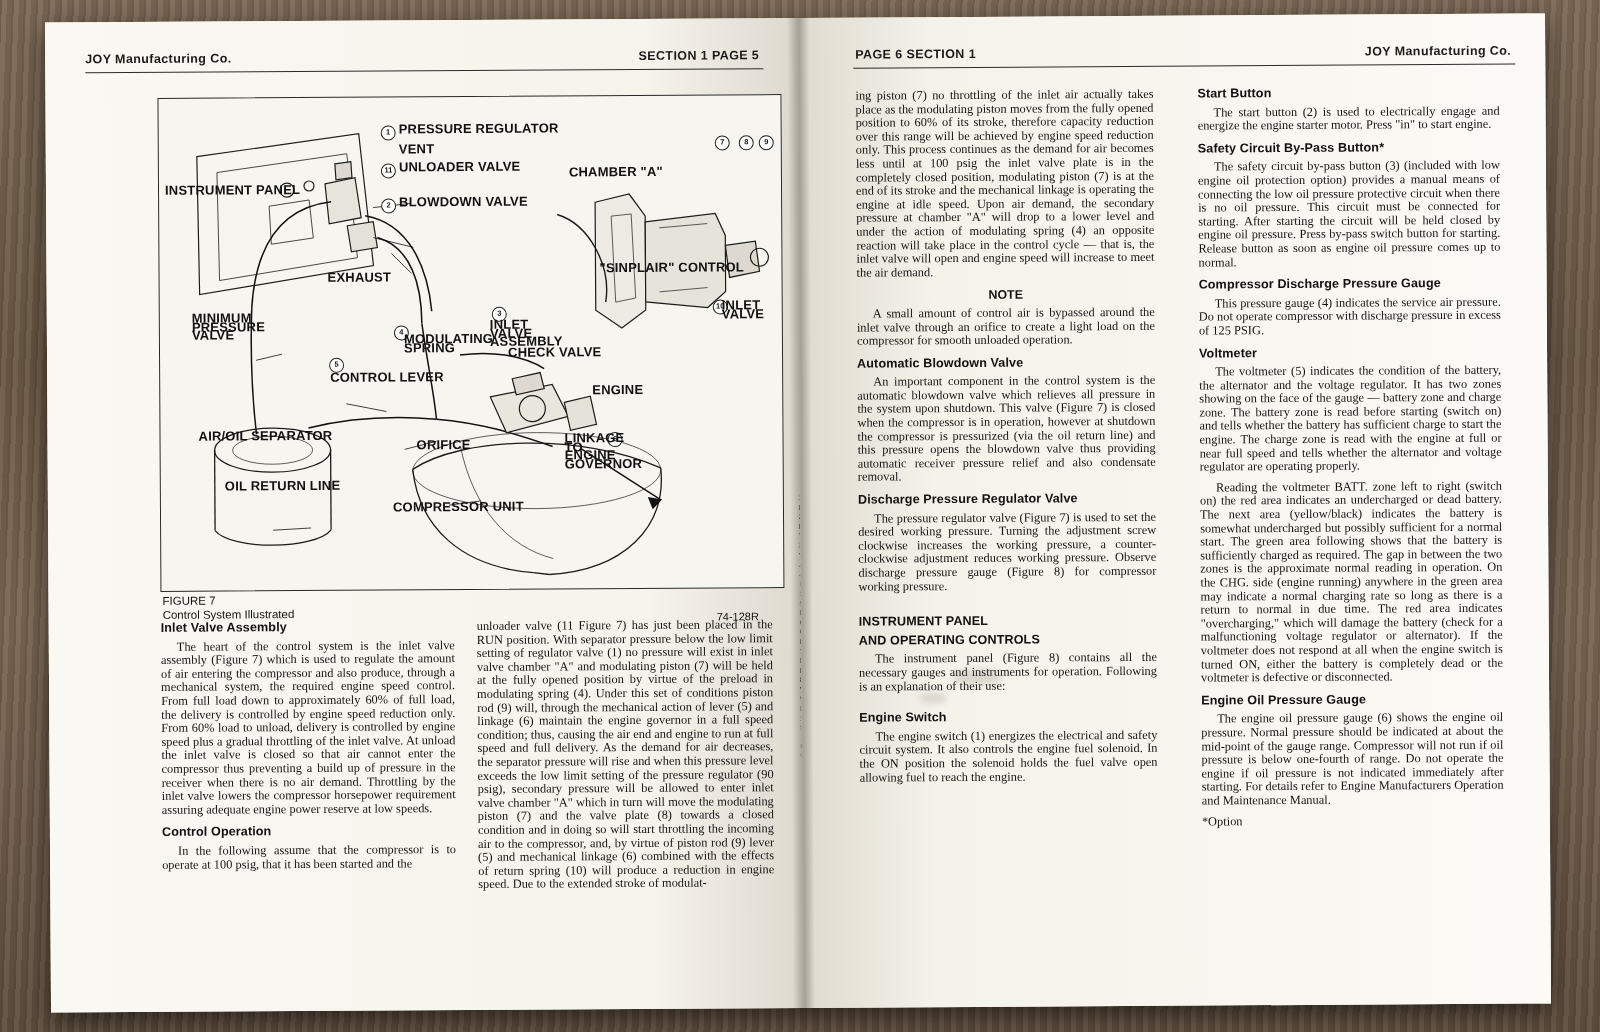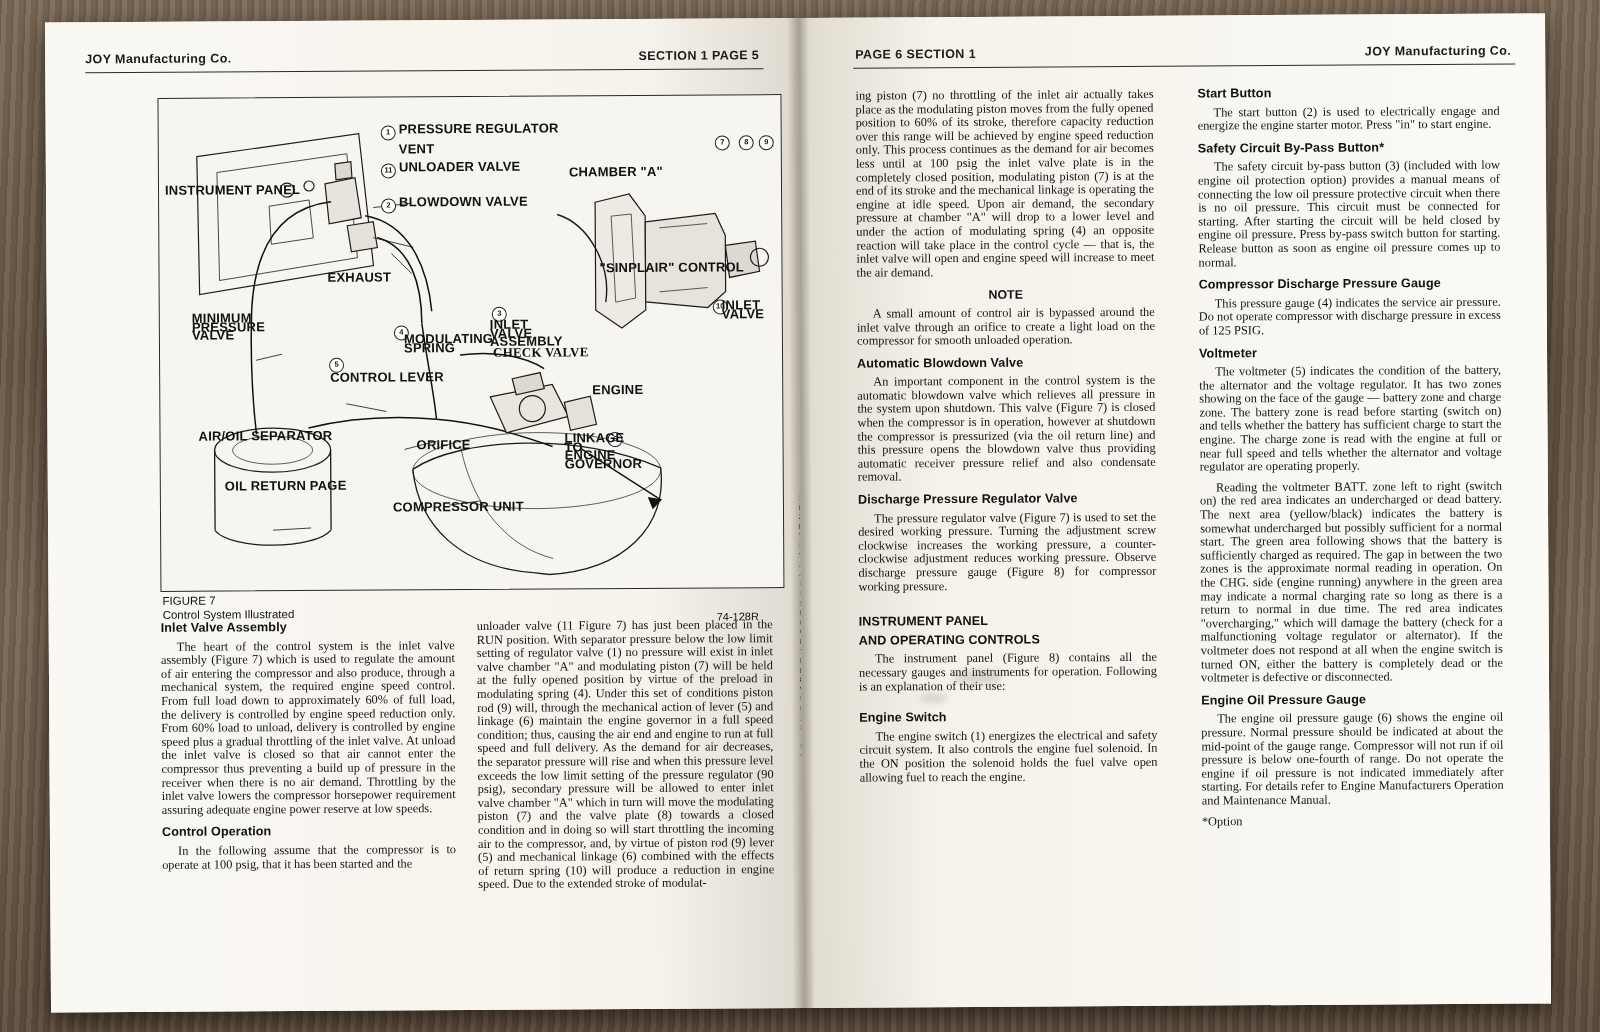"CHECK VALVE" div.fig-label { font-family: Liberation Serif, serif -> none; left: 333px -> 348px }
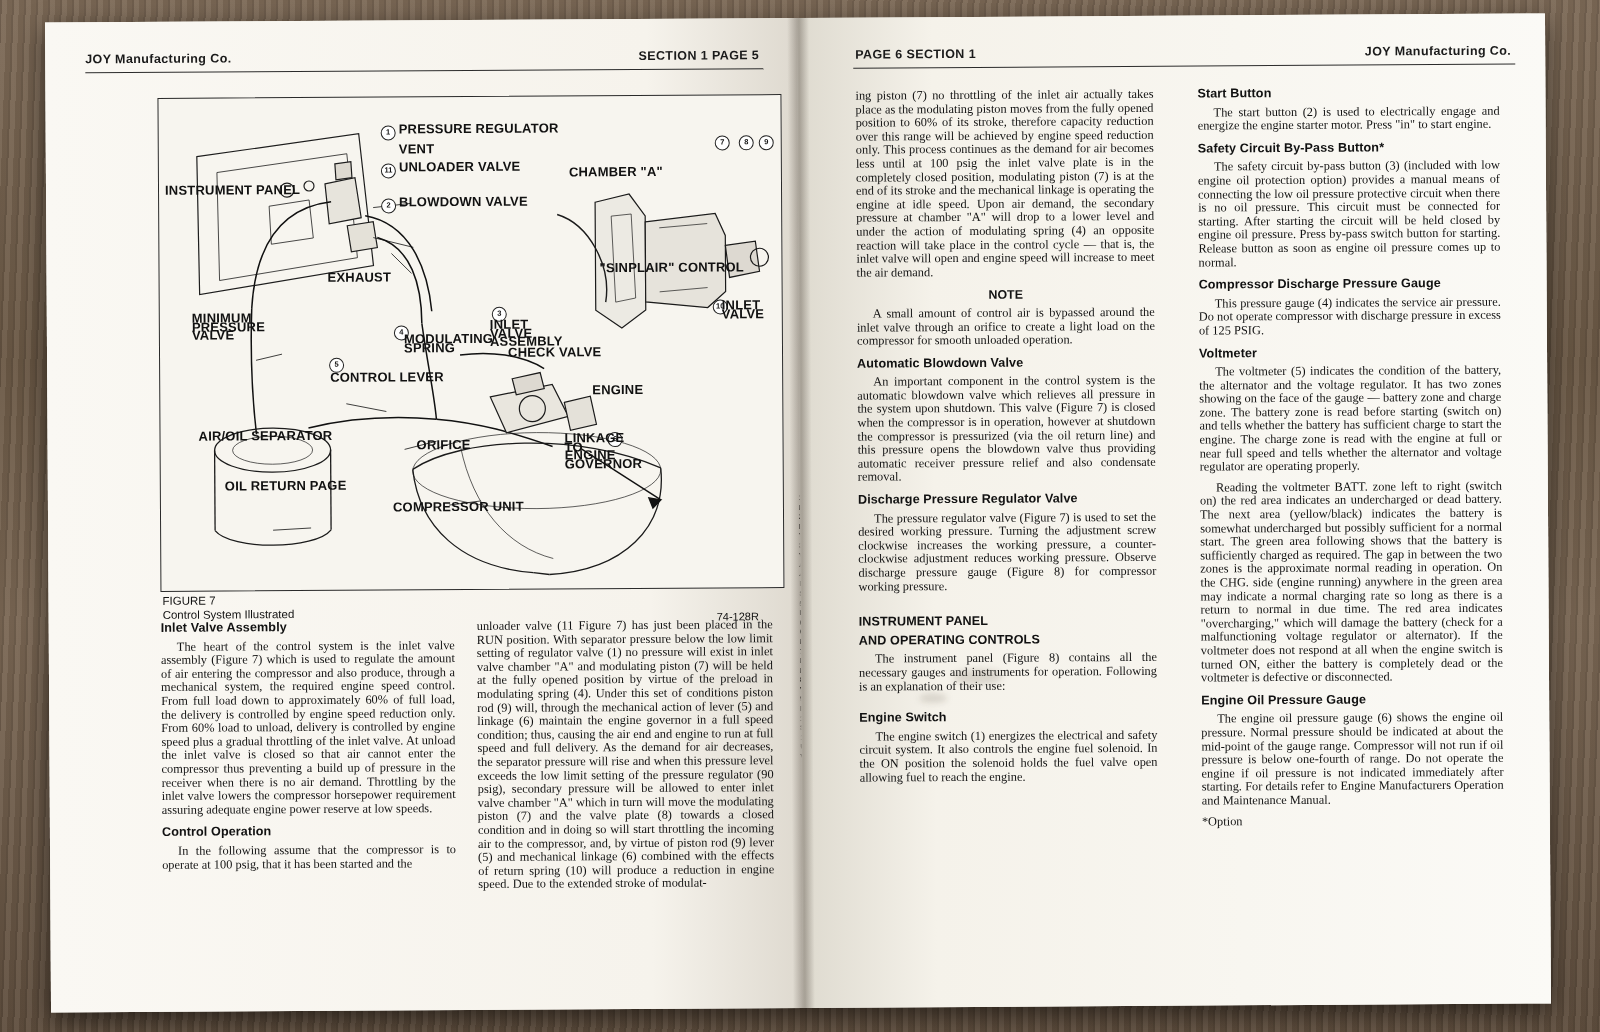"OIL RETURN PAGE" div.fig-label { text: PAGE -> LINE }
